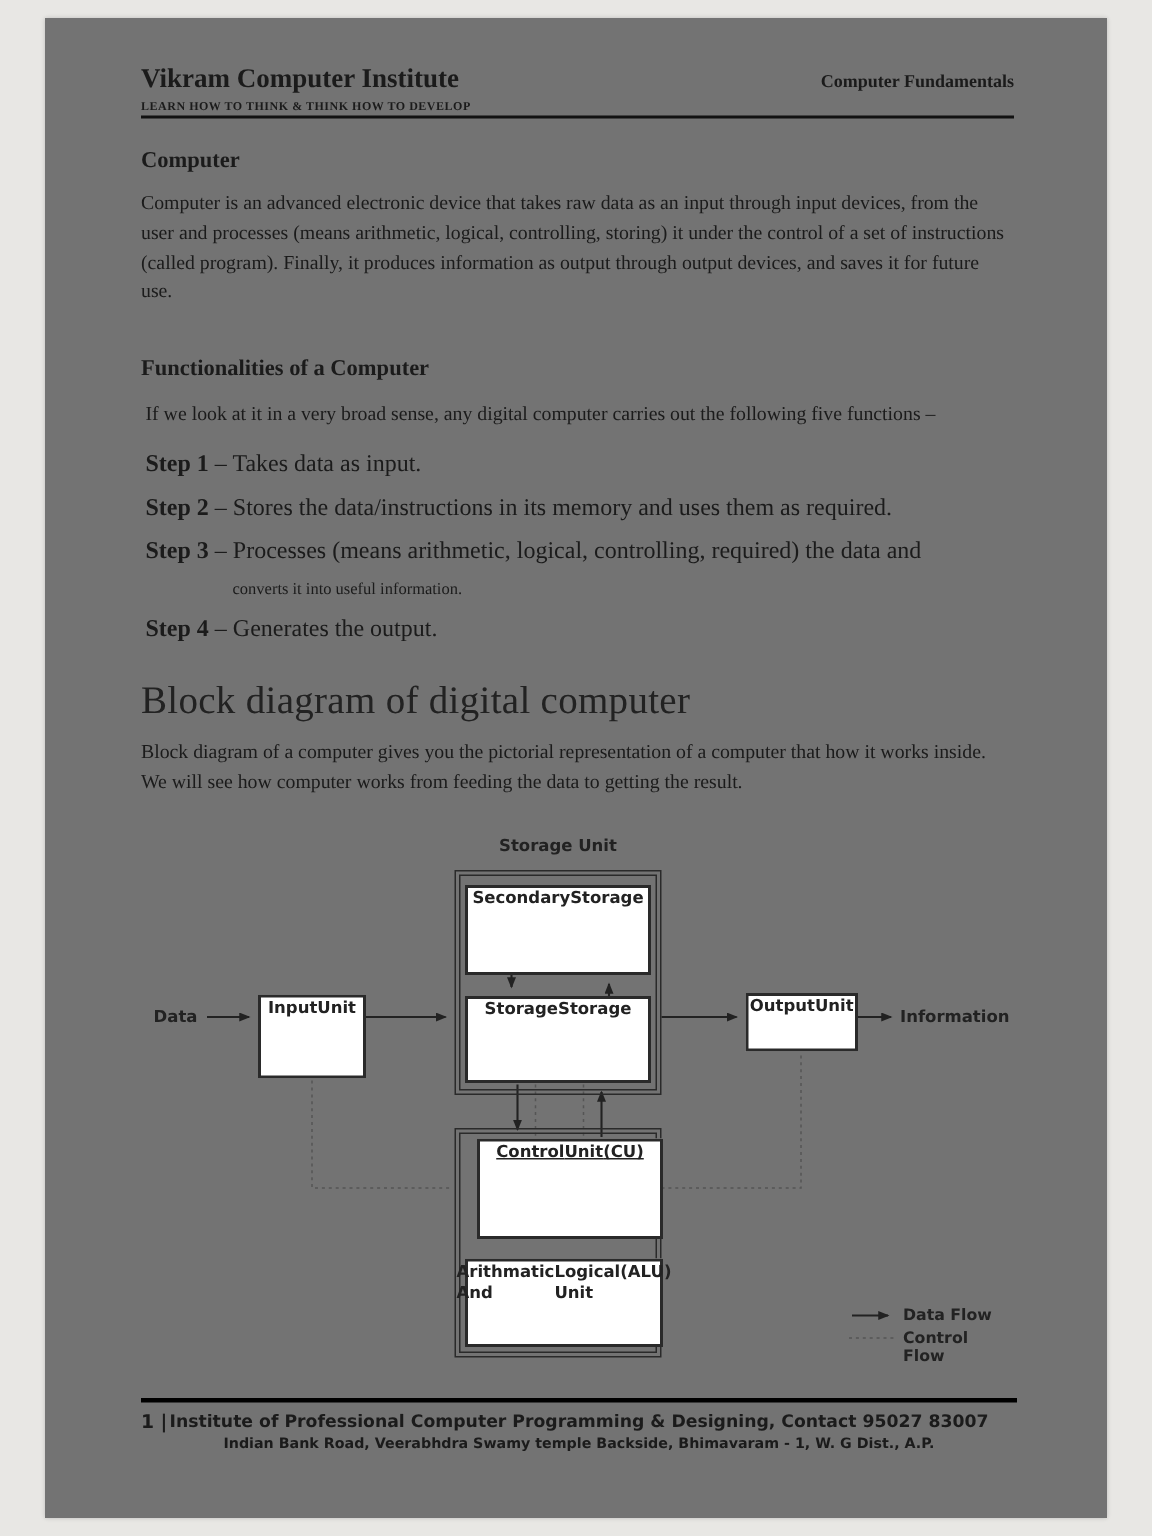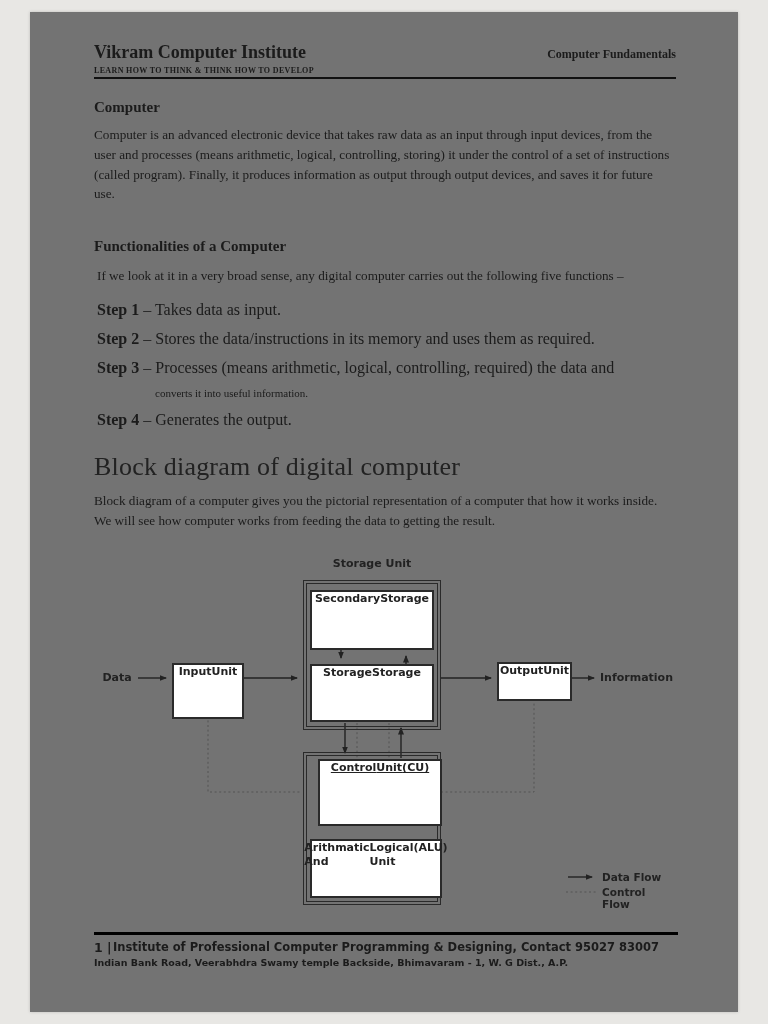"Indian Bank Road, Veerabhdra Swamy" .footer-line2 { text-align: left -> center }
